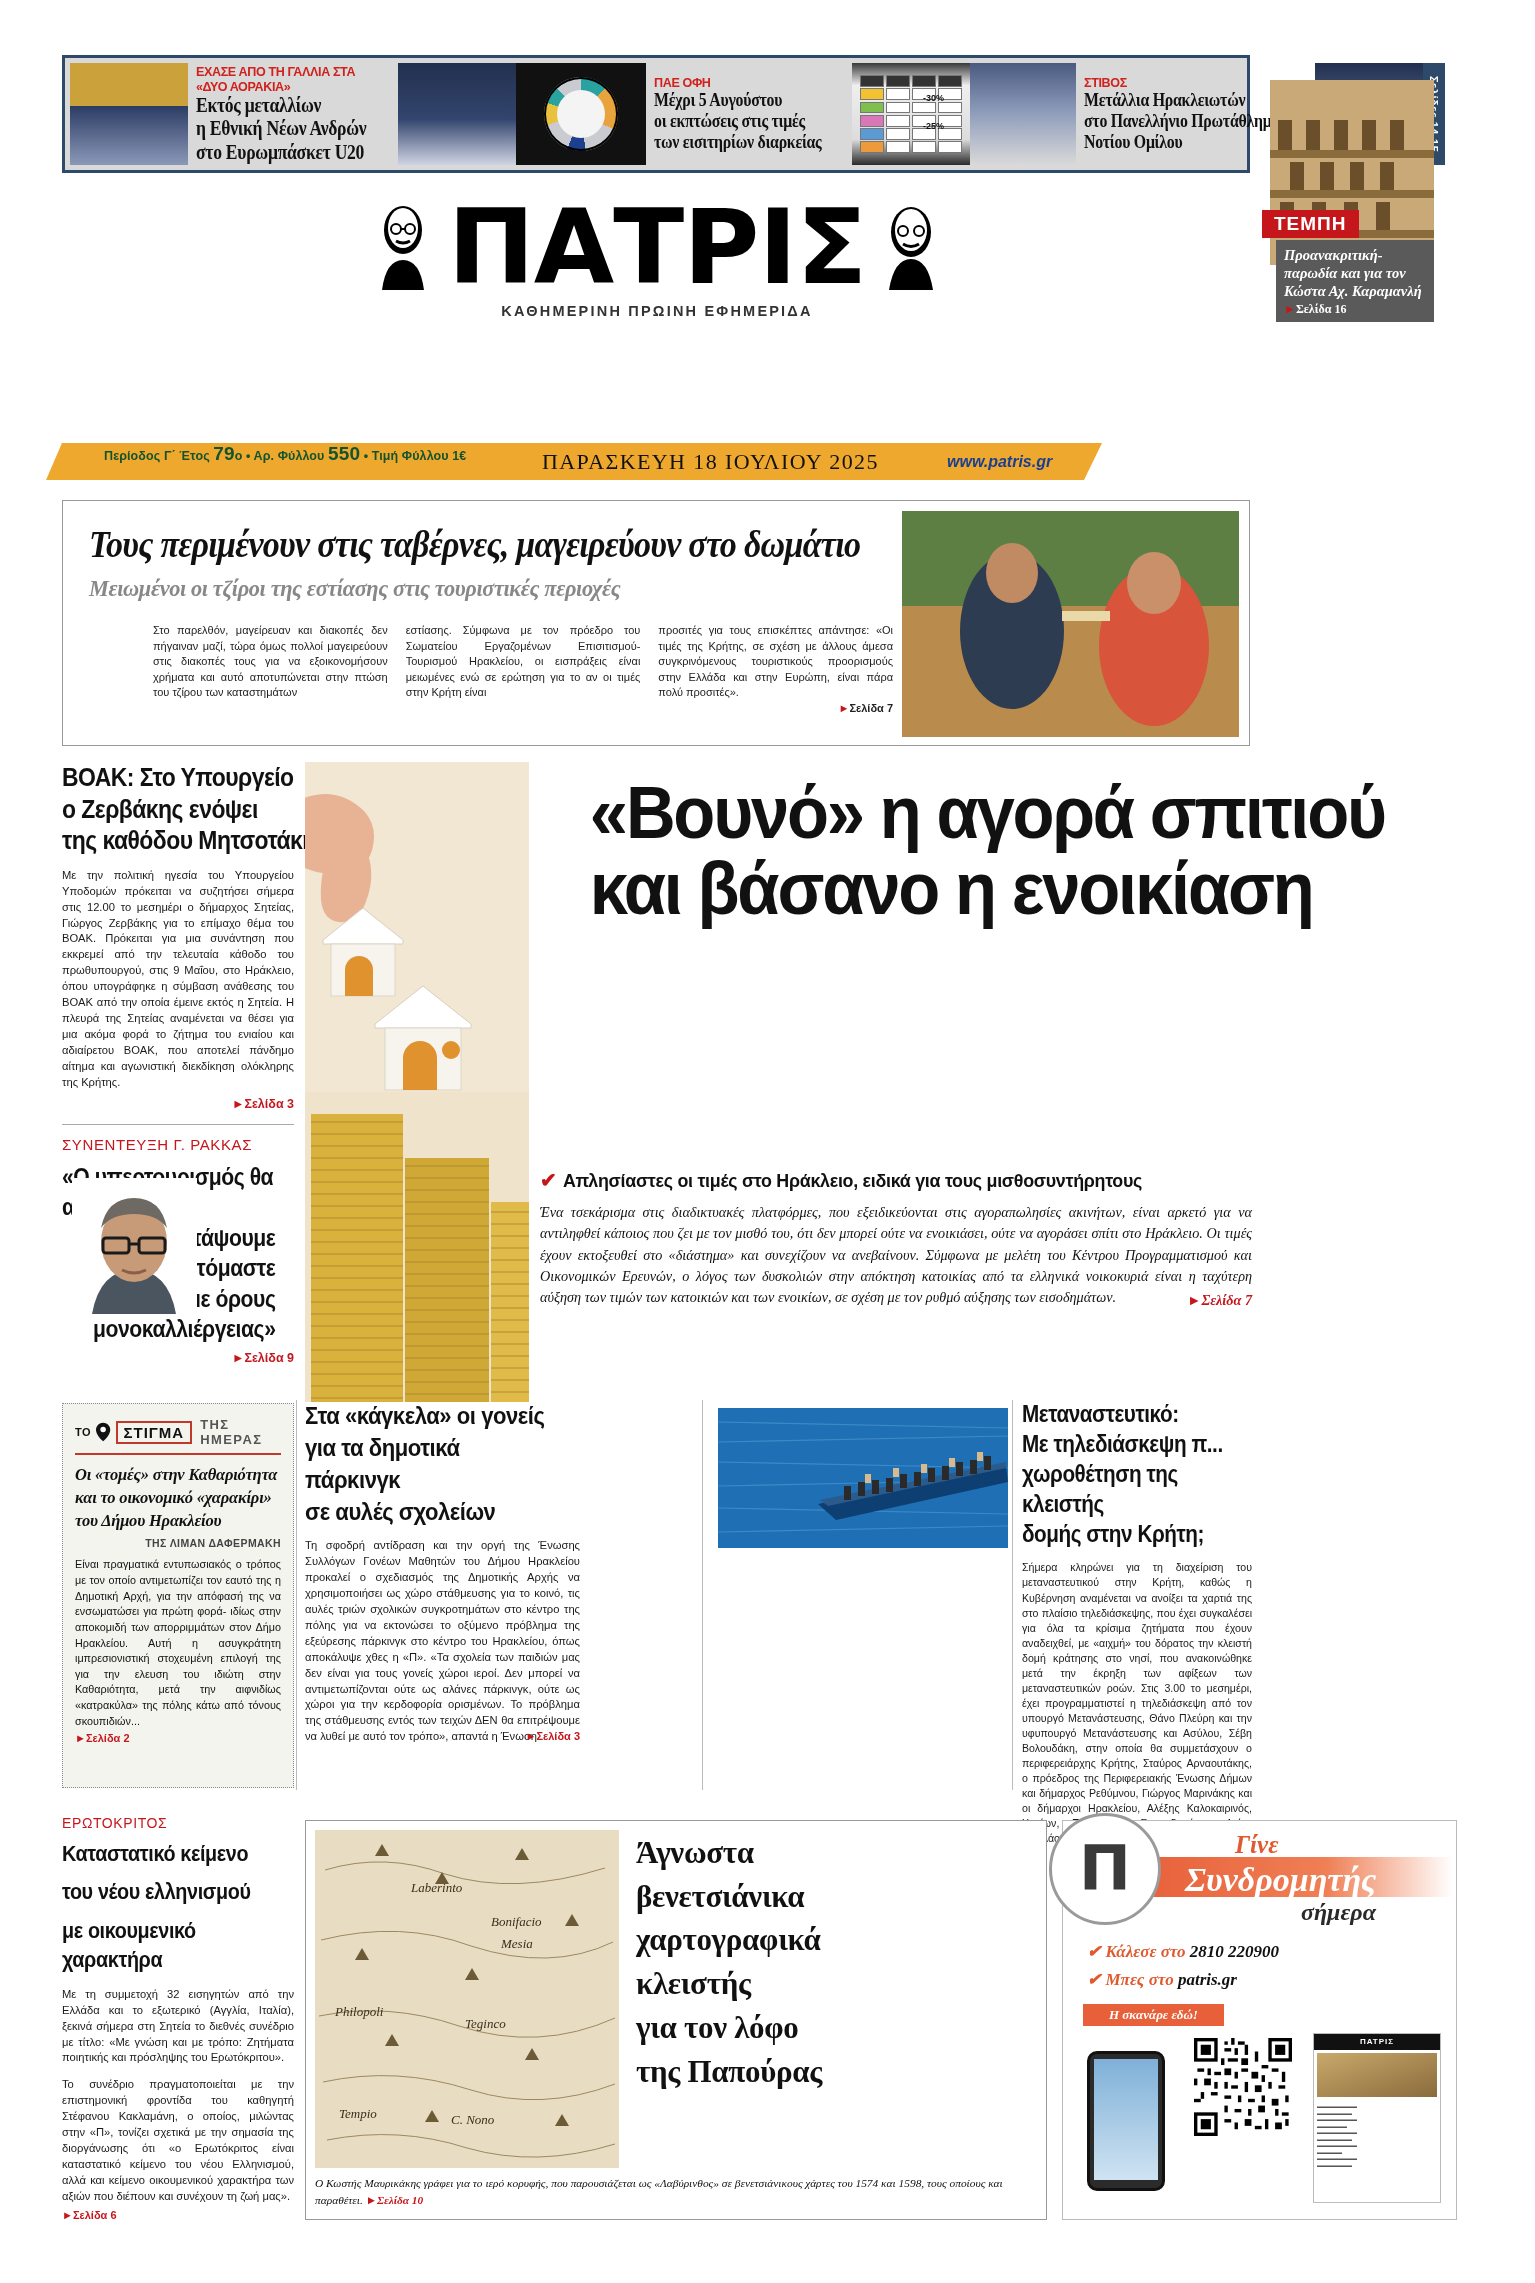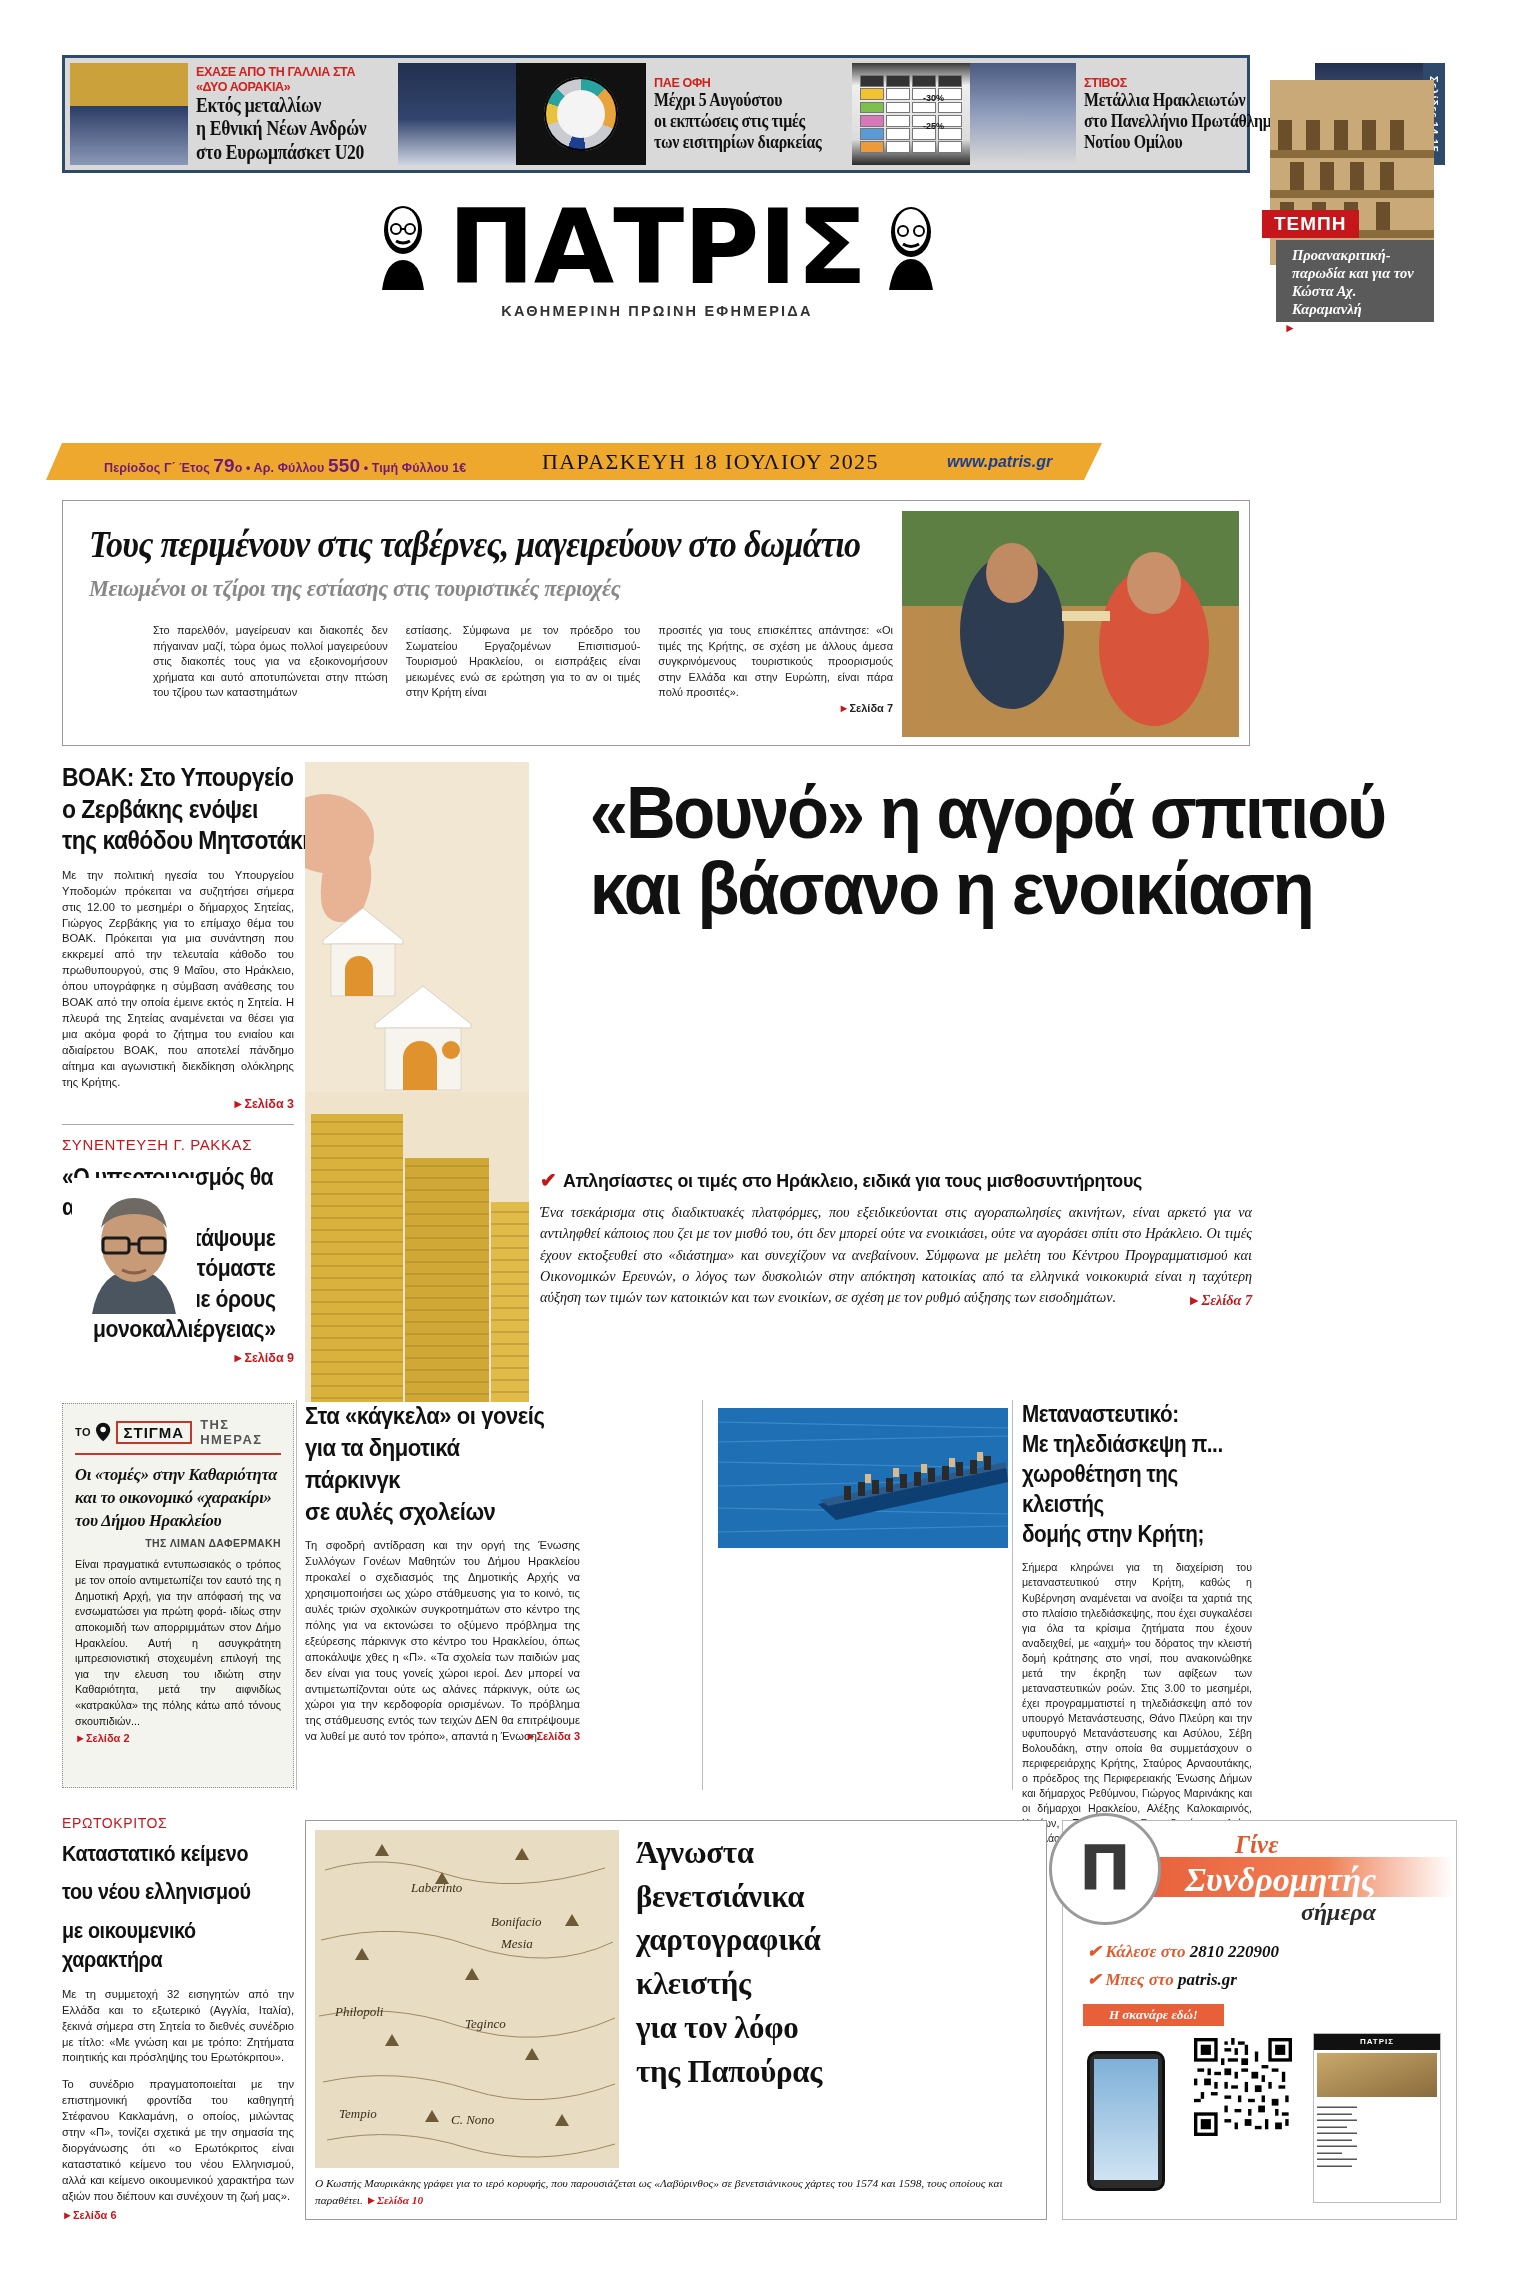"Προανακριτική-" .tempi-body .tb-line { margin-left: 8px -> none }
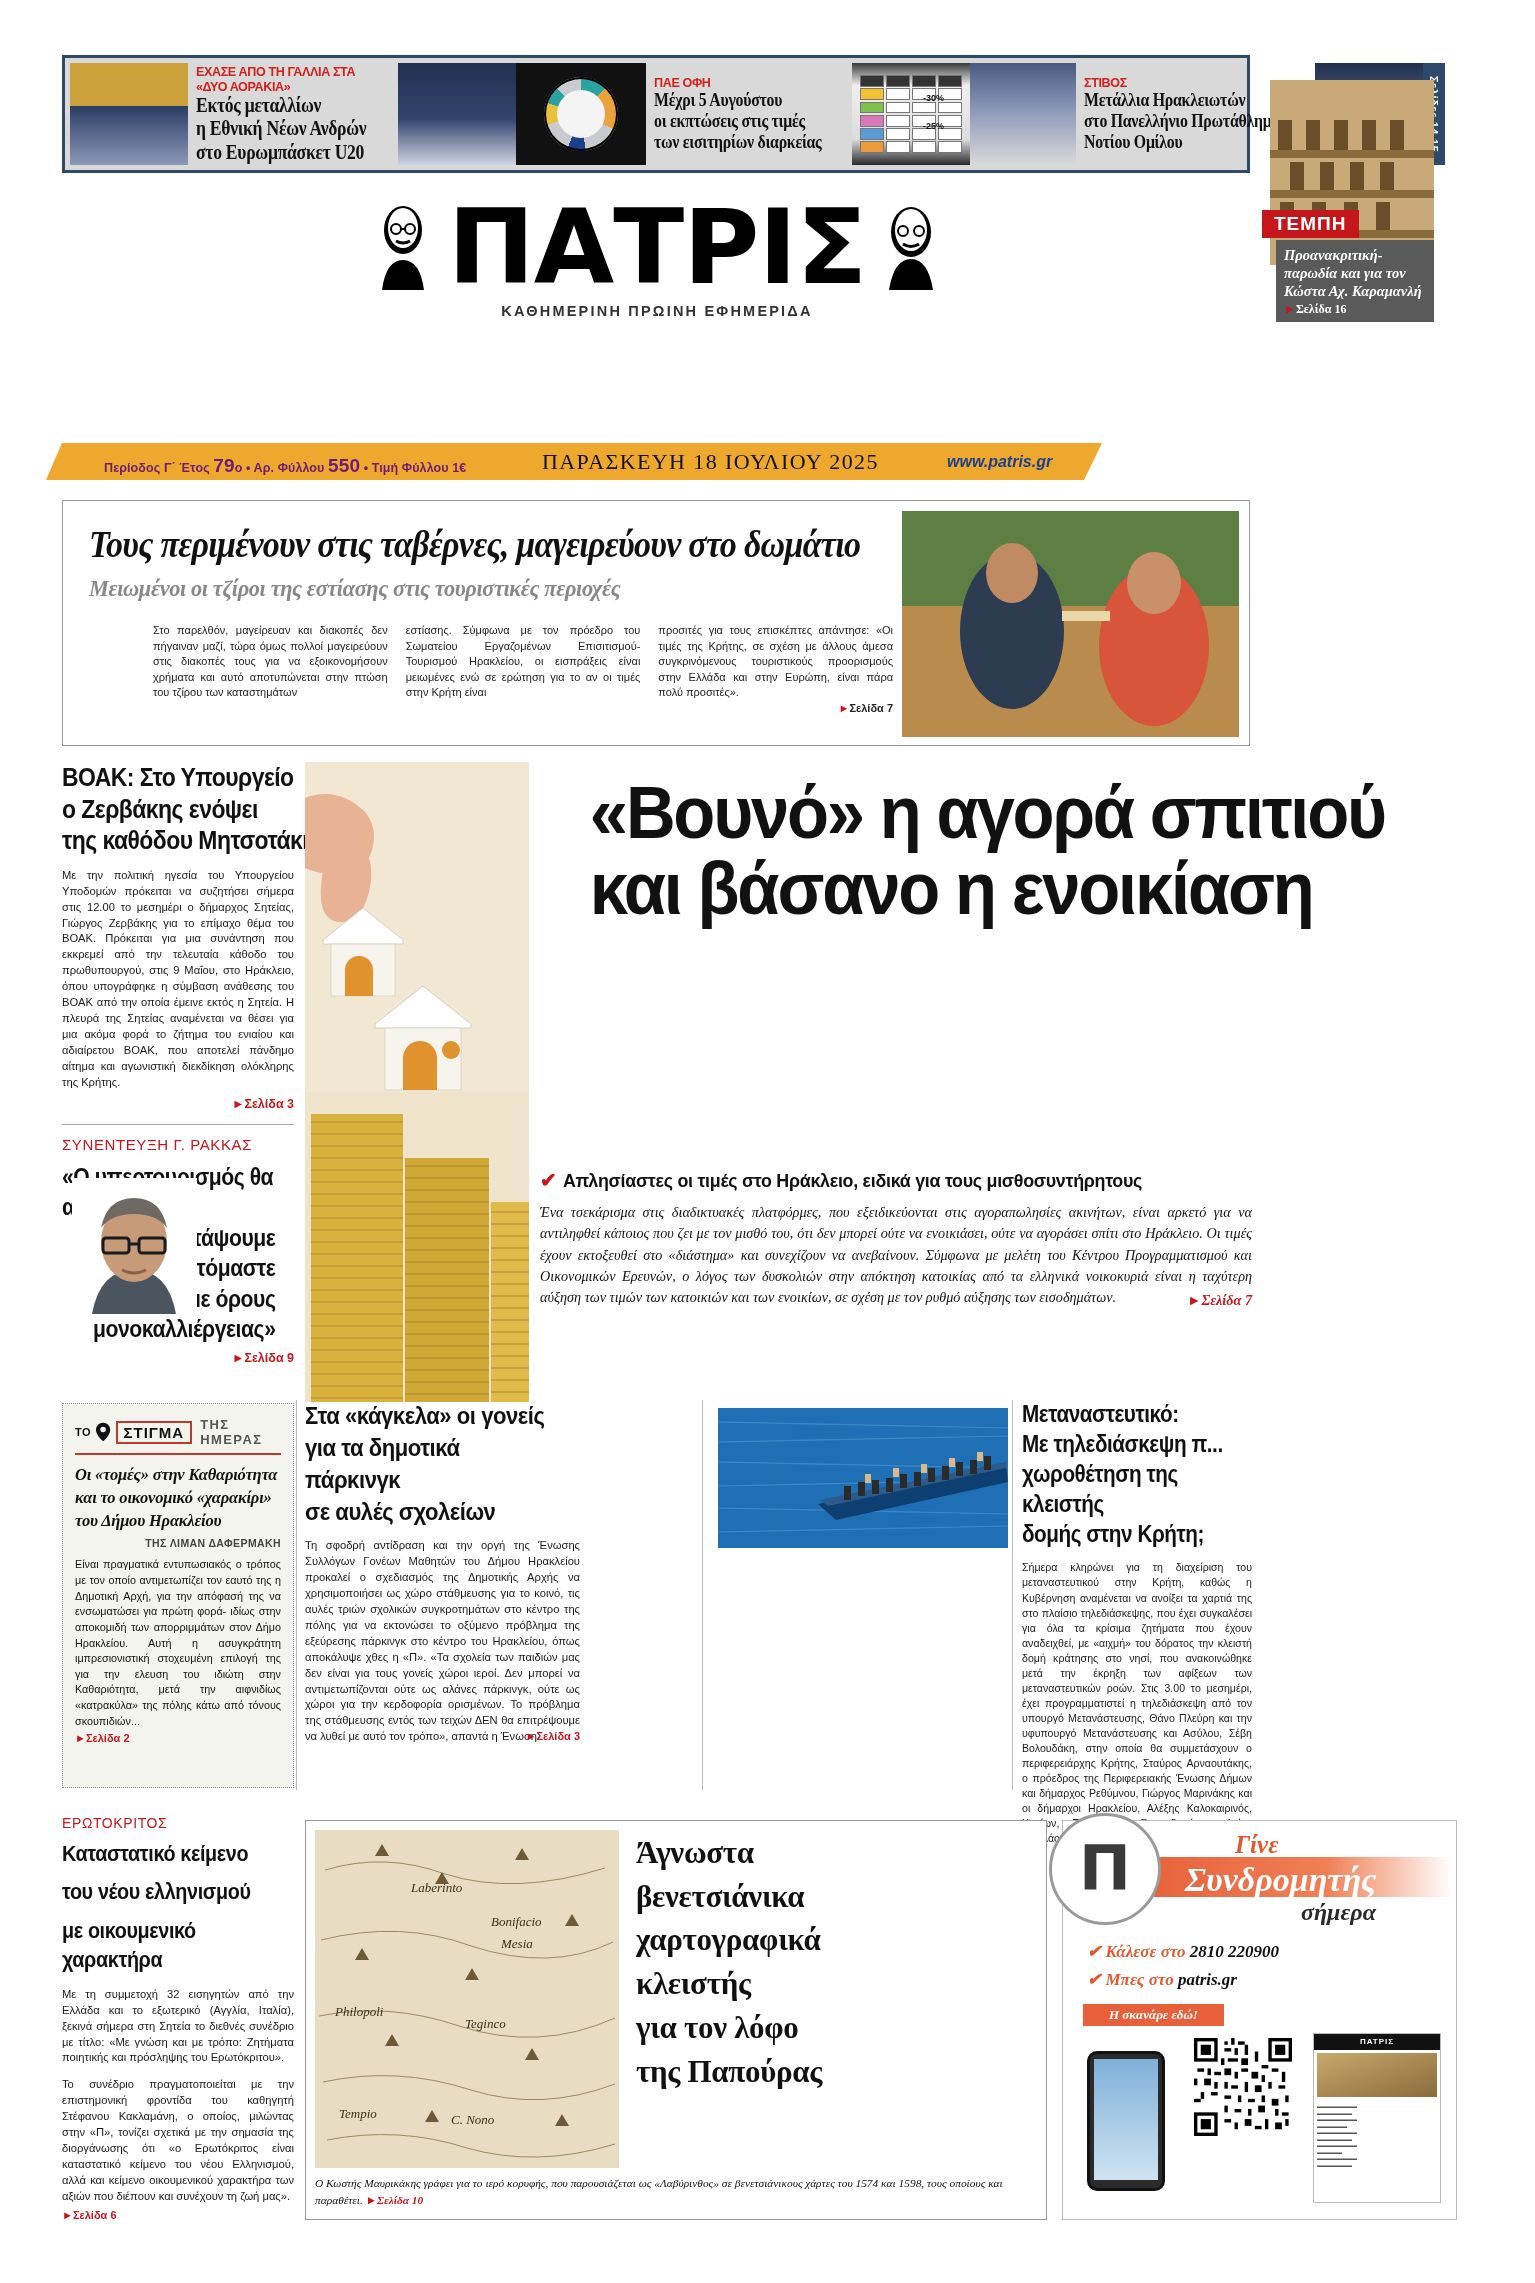"Περίοδος Γ΄ Έτος 79ο •" .db-left { color: #701a75 -> #14532d; top: 12px -> 0 }
